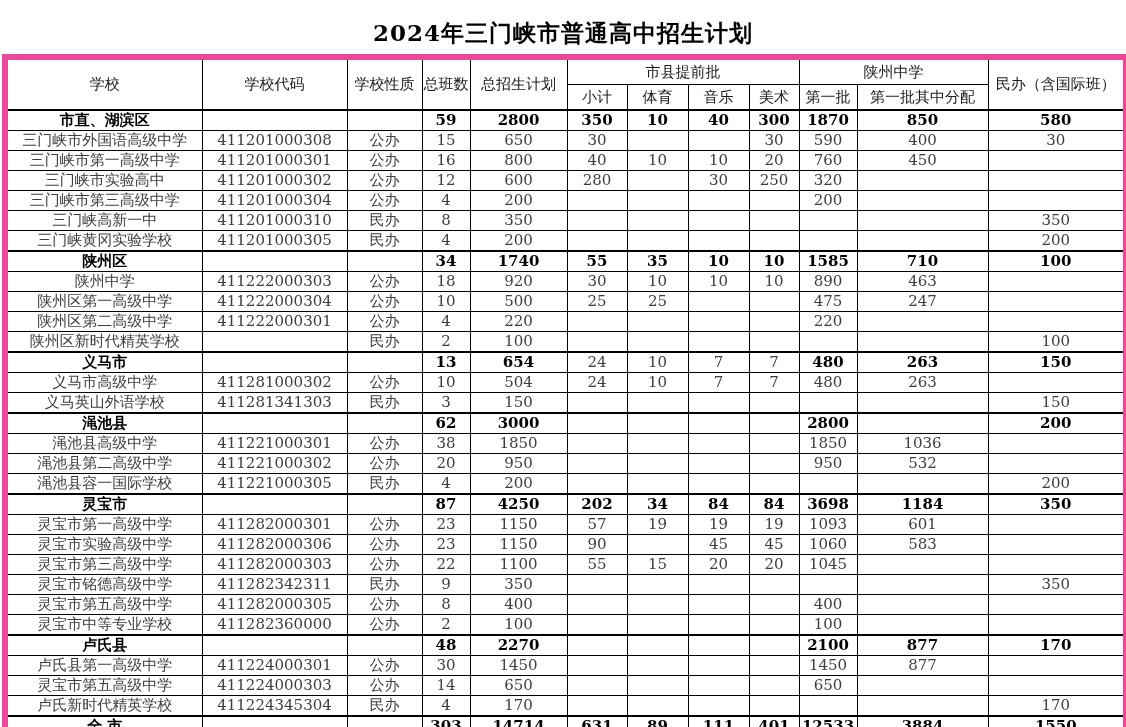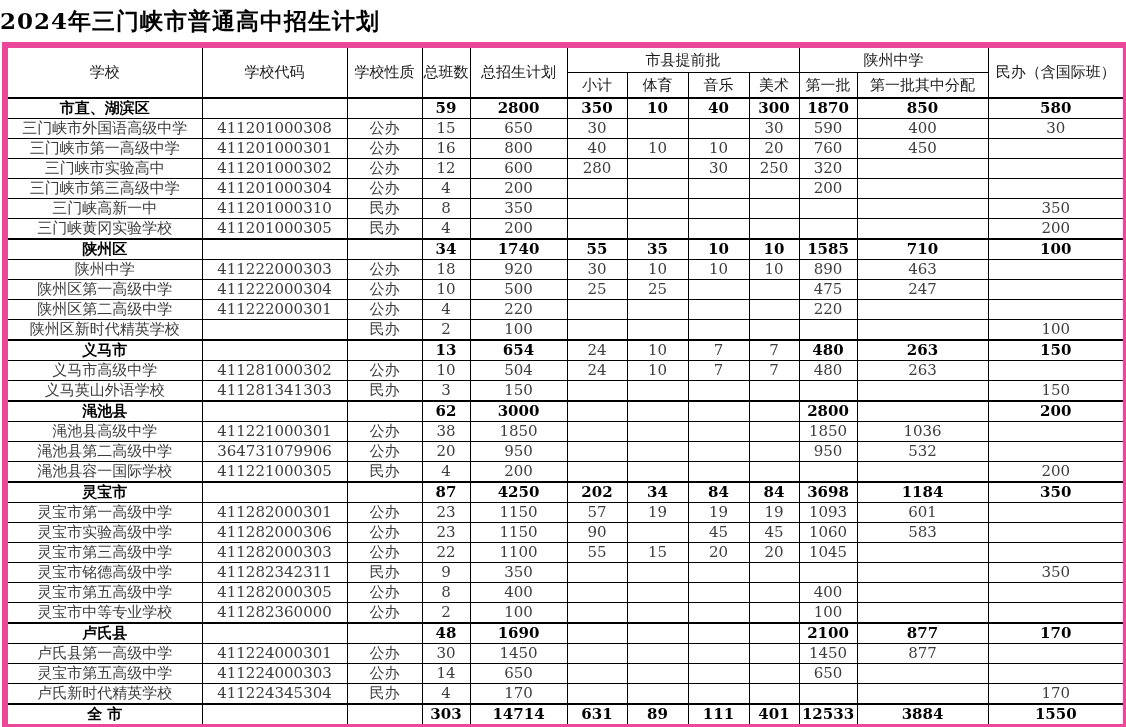"2024年三门峡市普通高中招生计划" .title { margin-top: none -> 12px; text-align: none -> center }
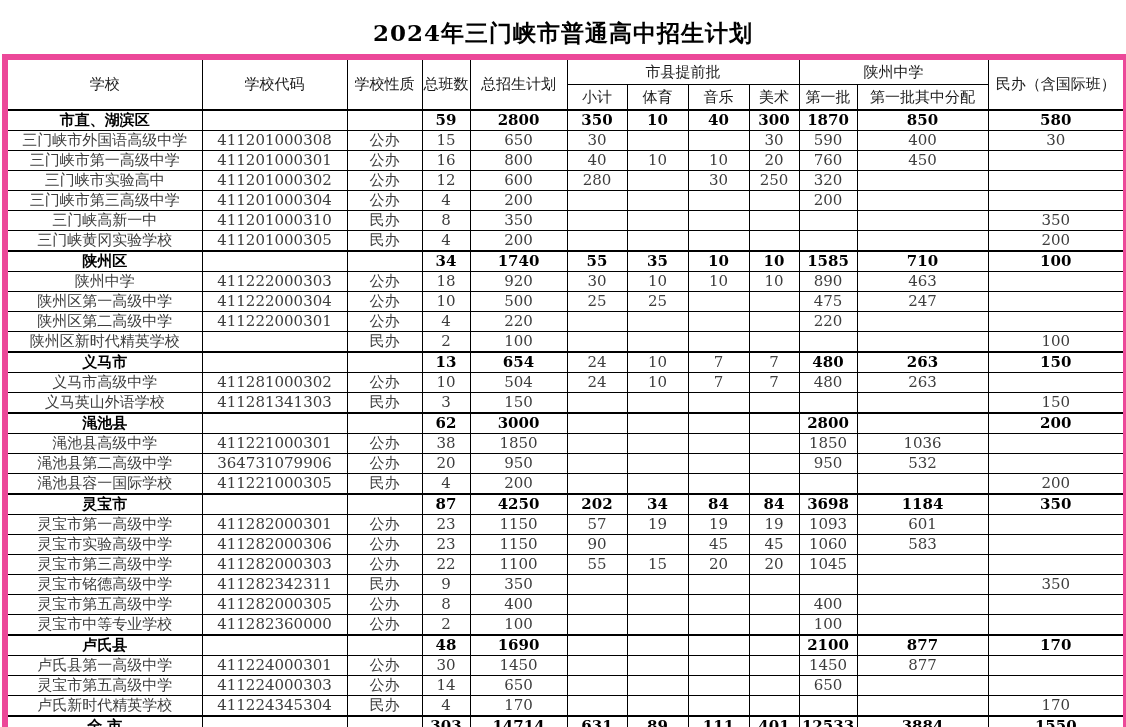"364731079906" td { text: 364731079906 -> 411221000302 }
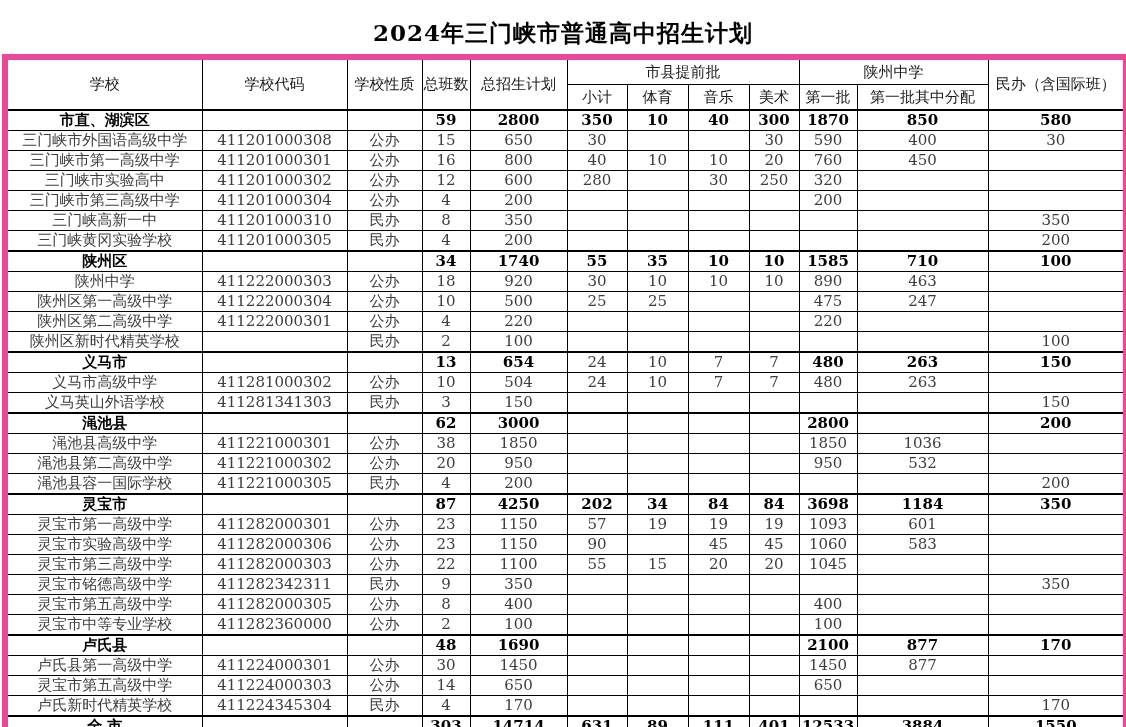"1690" td { text: 1690 -> 2270 }
